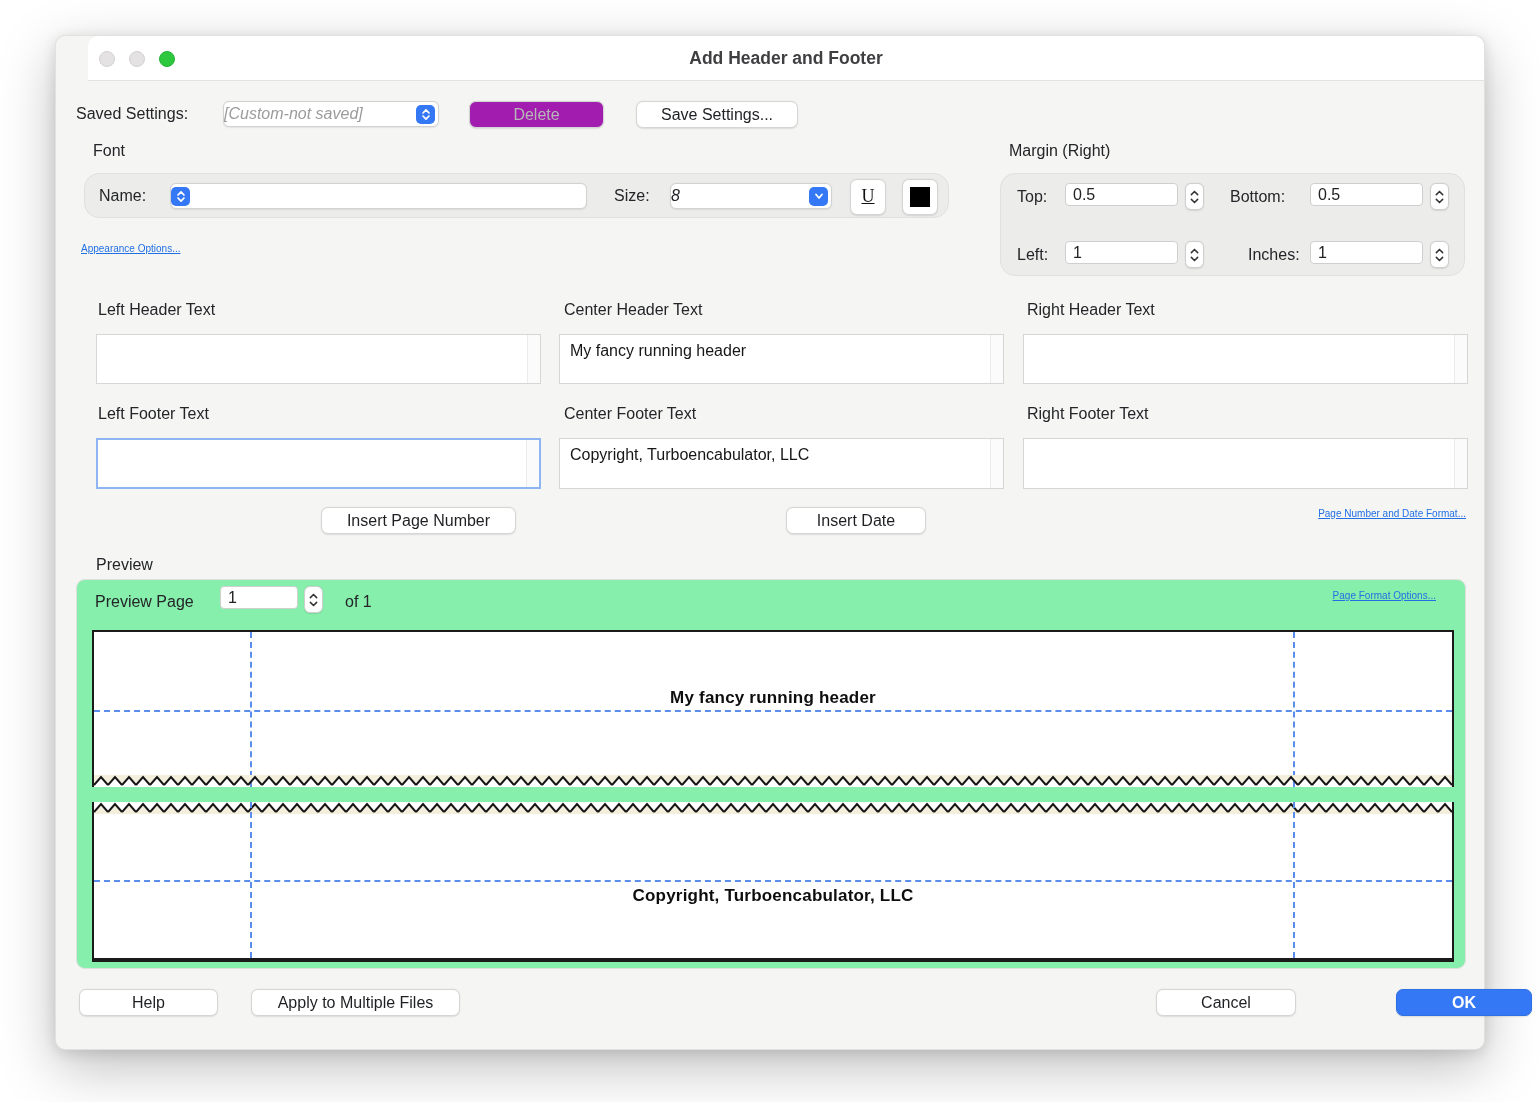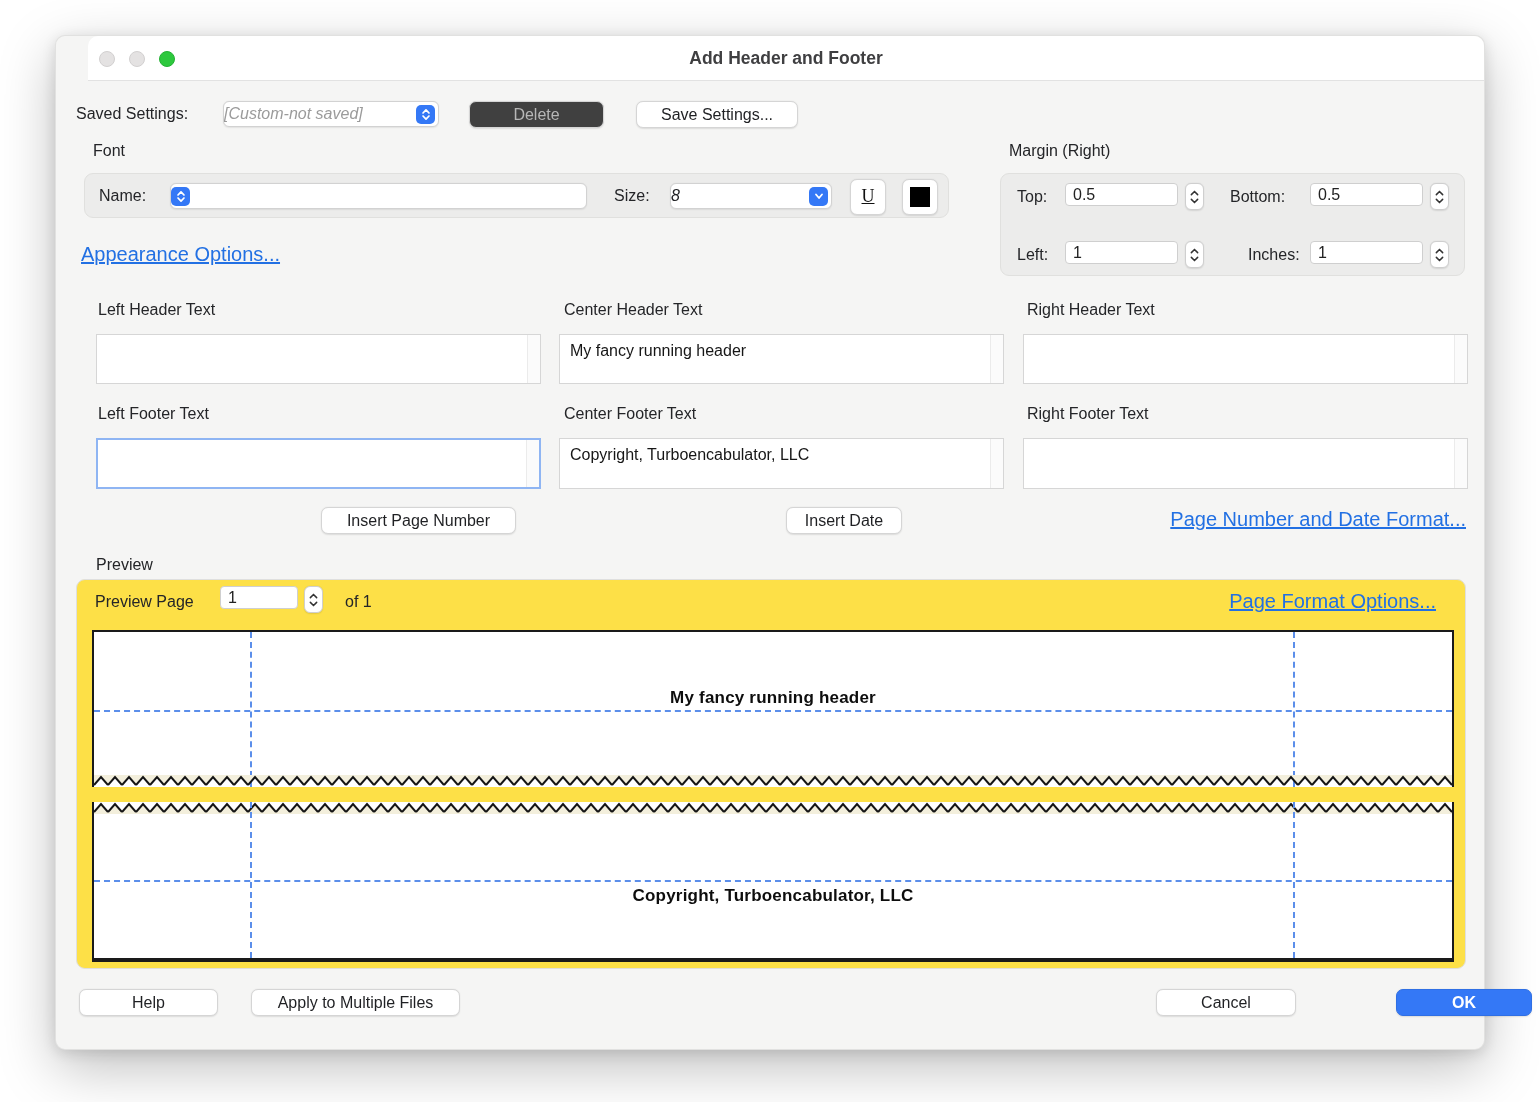"Delete" .btn.disabled { background: #404040 -> #a21caf }
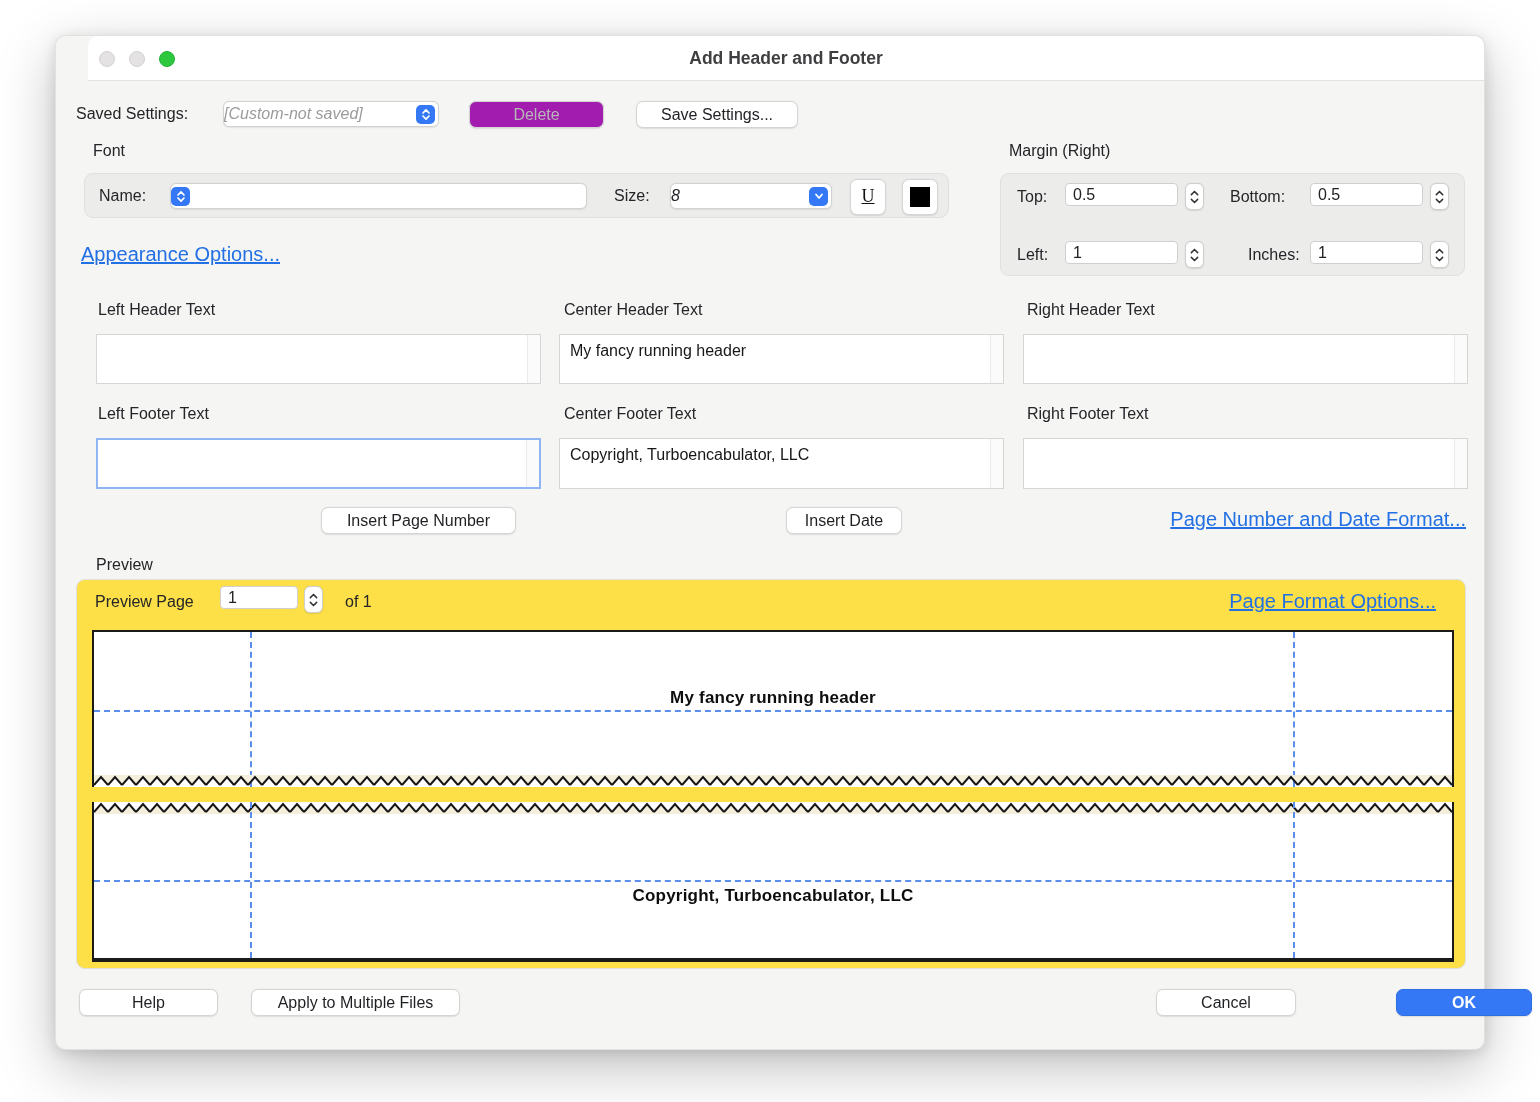"Name:" .sectionbox { border-radius: 9px -> 15px }
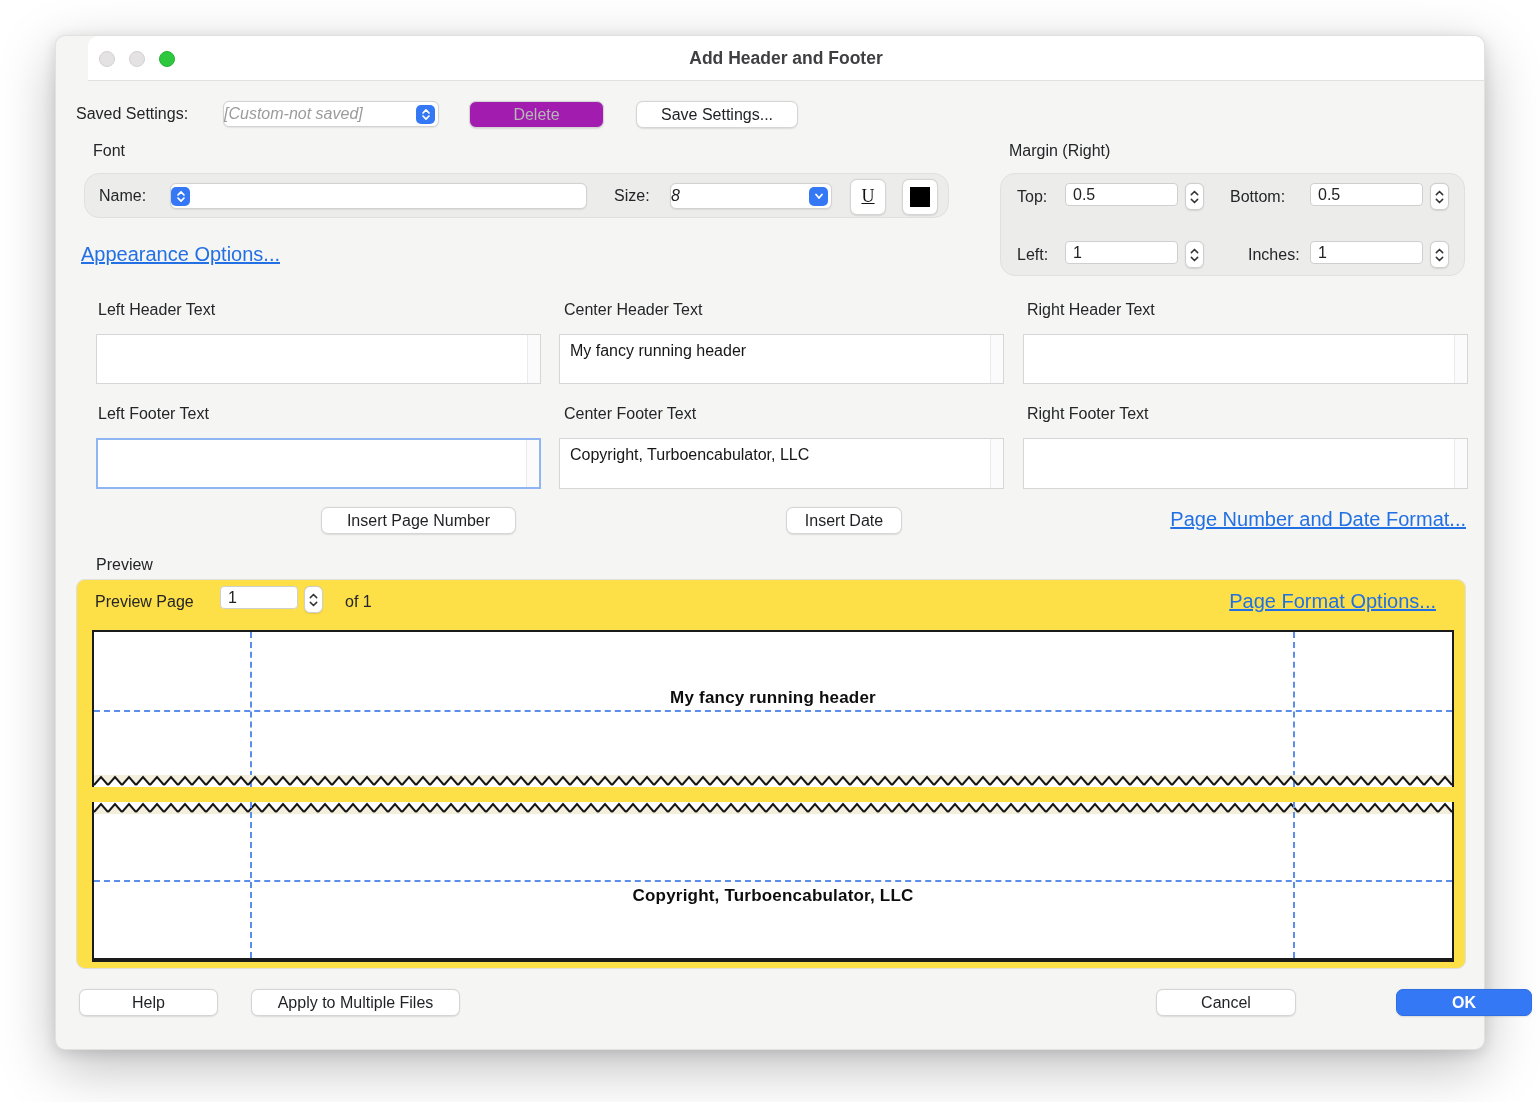"Appearance Options..." .link { font-size: 20px -> 10px }
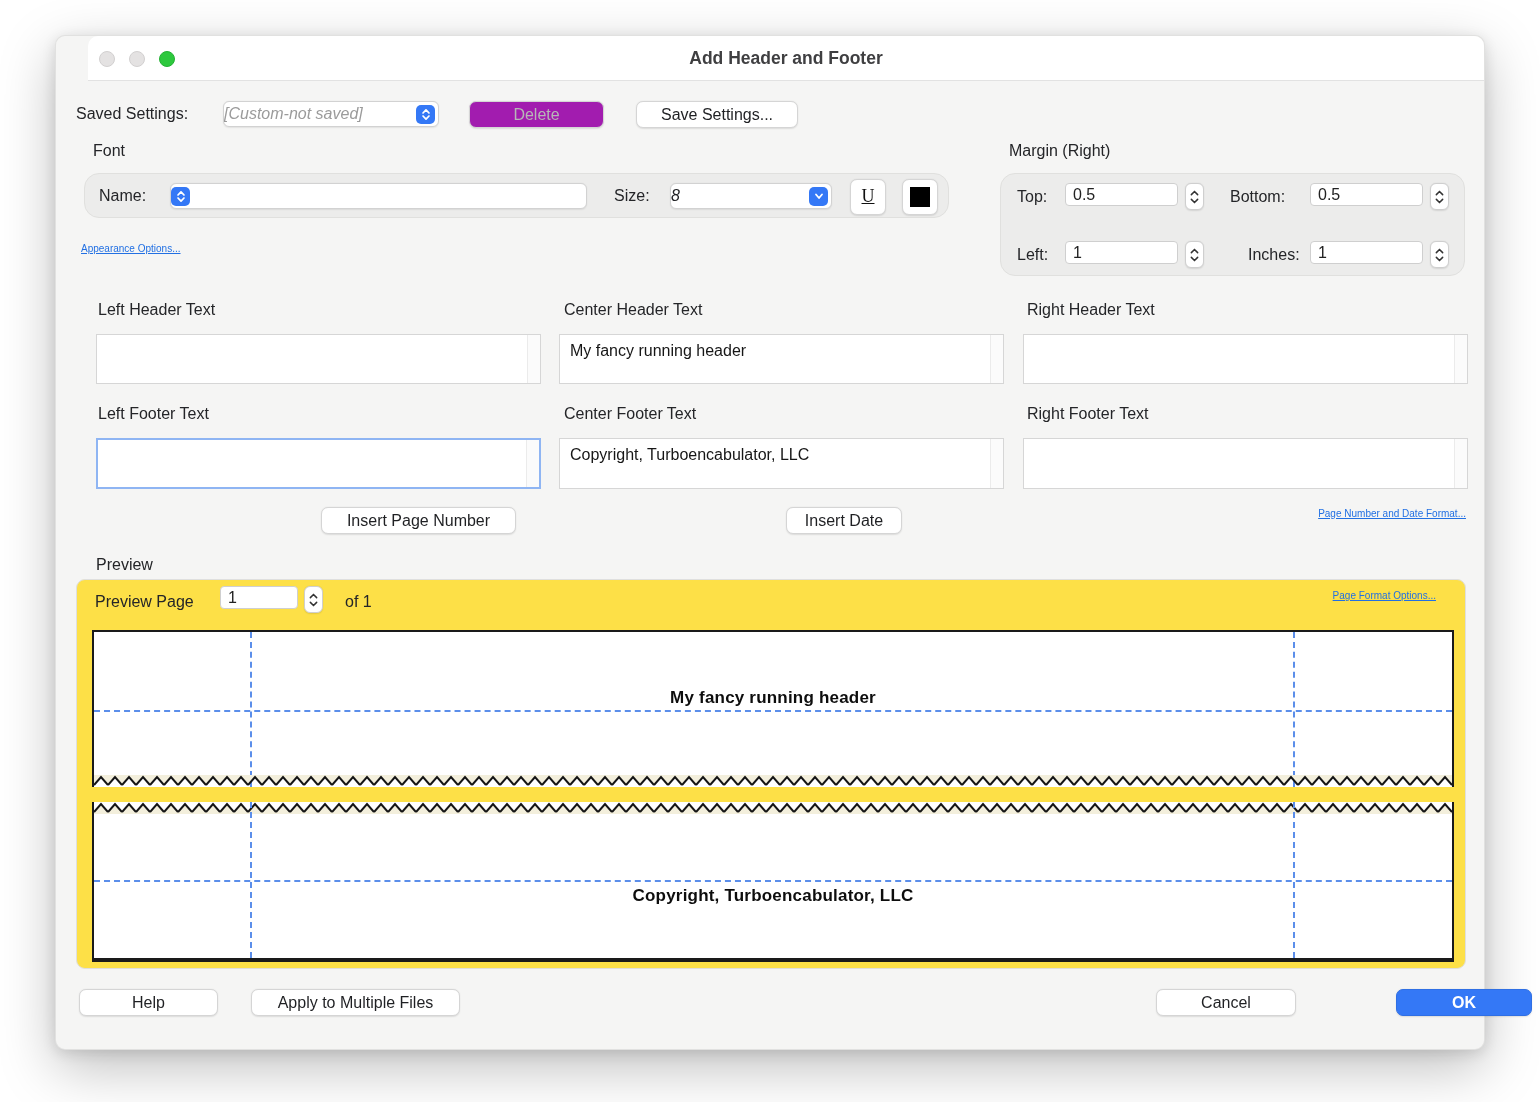"Insert Date" div.btn { width: 116px -> 140px }
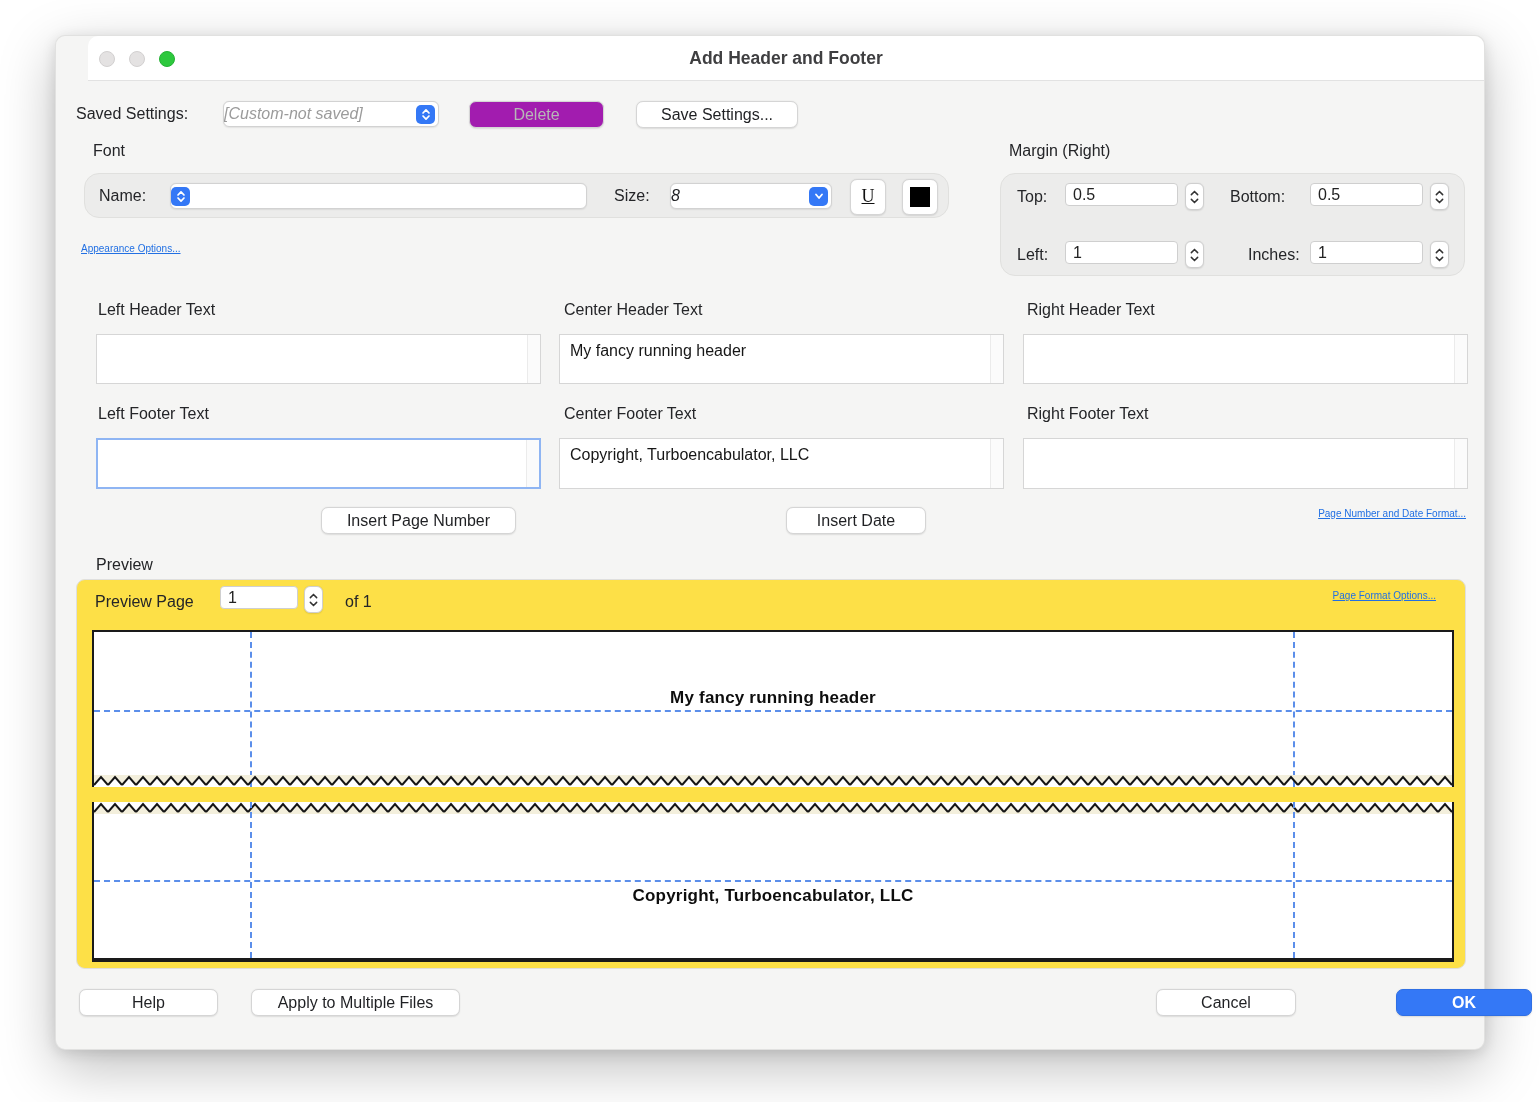"Preview Page" .panel { background: #fde047 -> #86efac }
